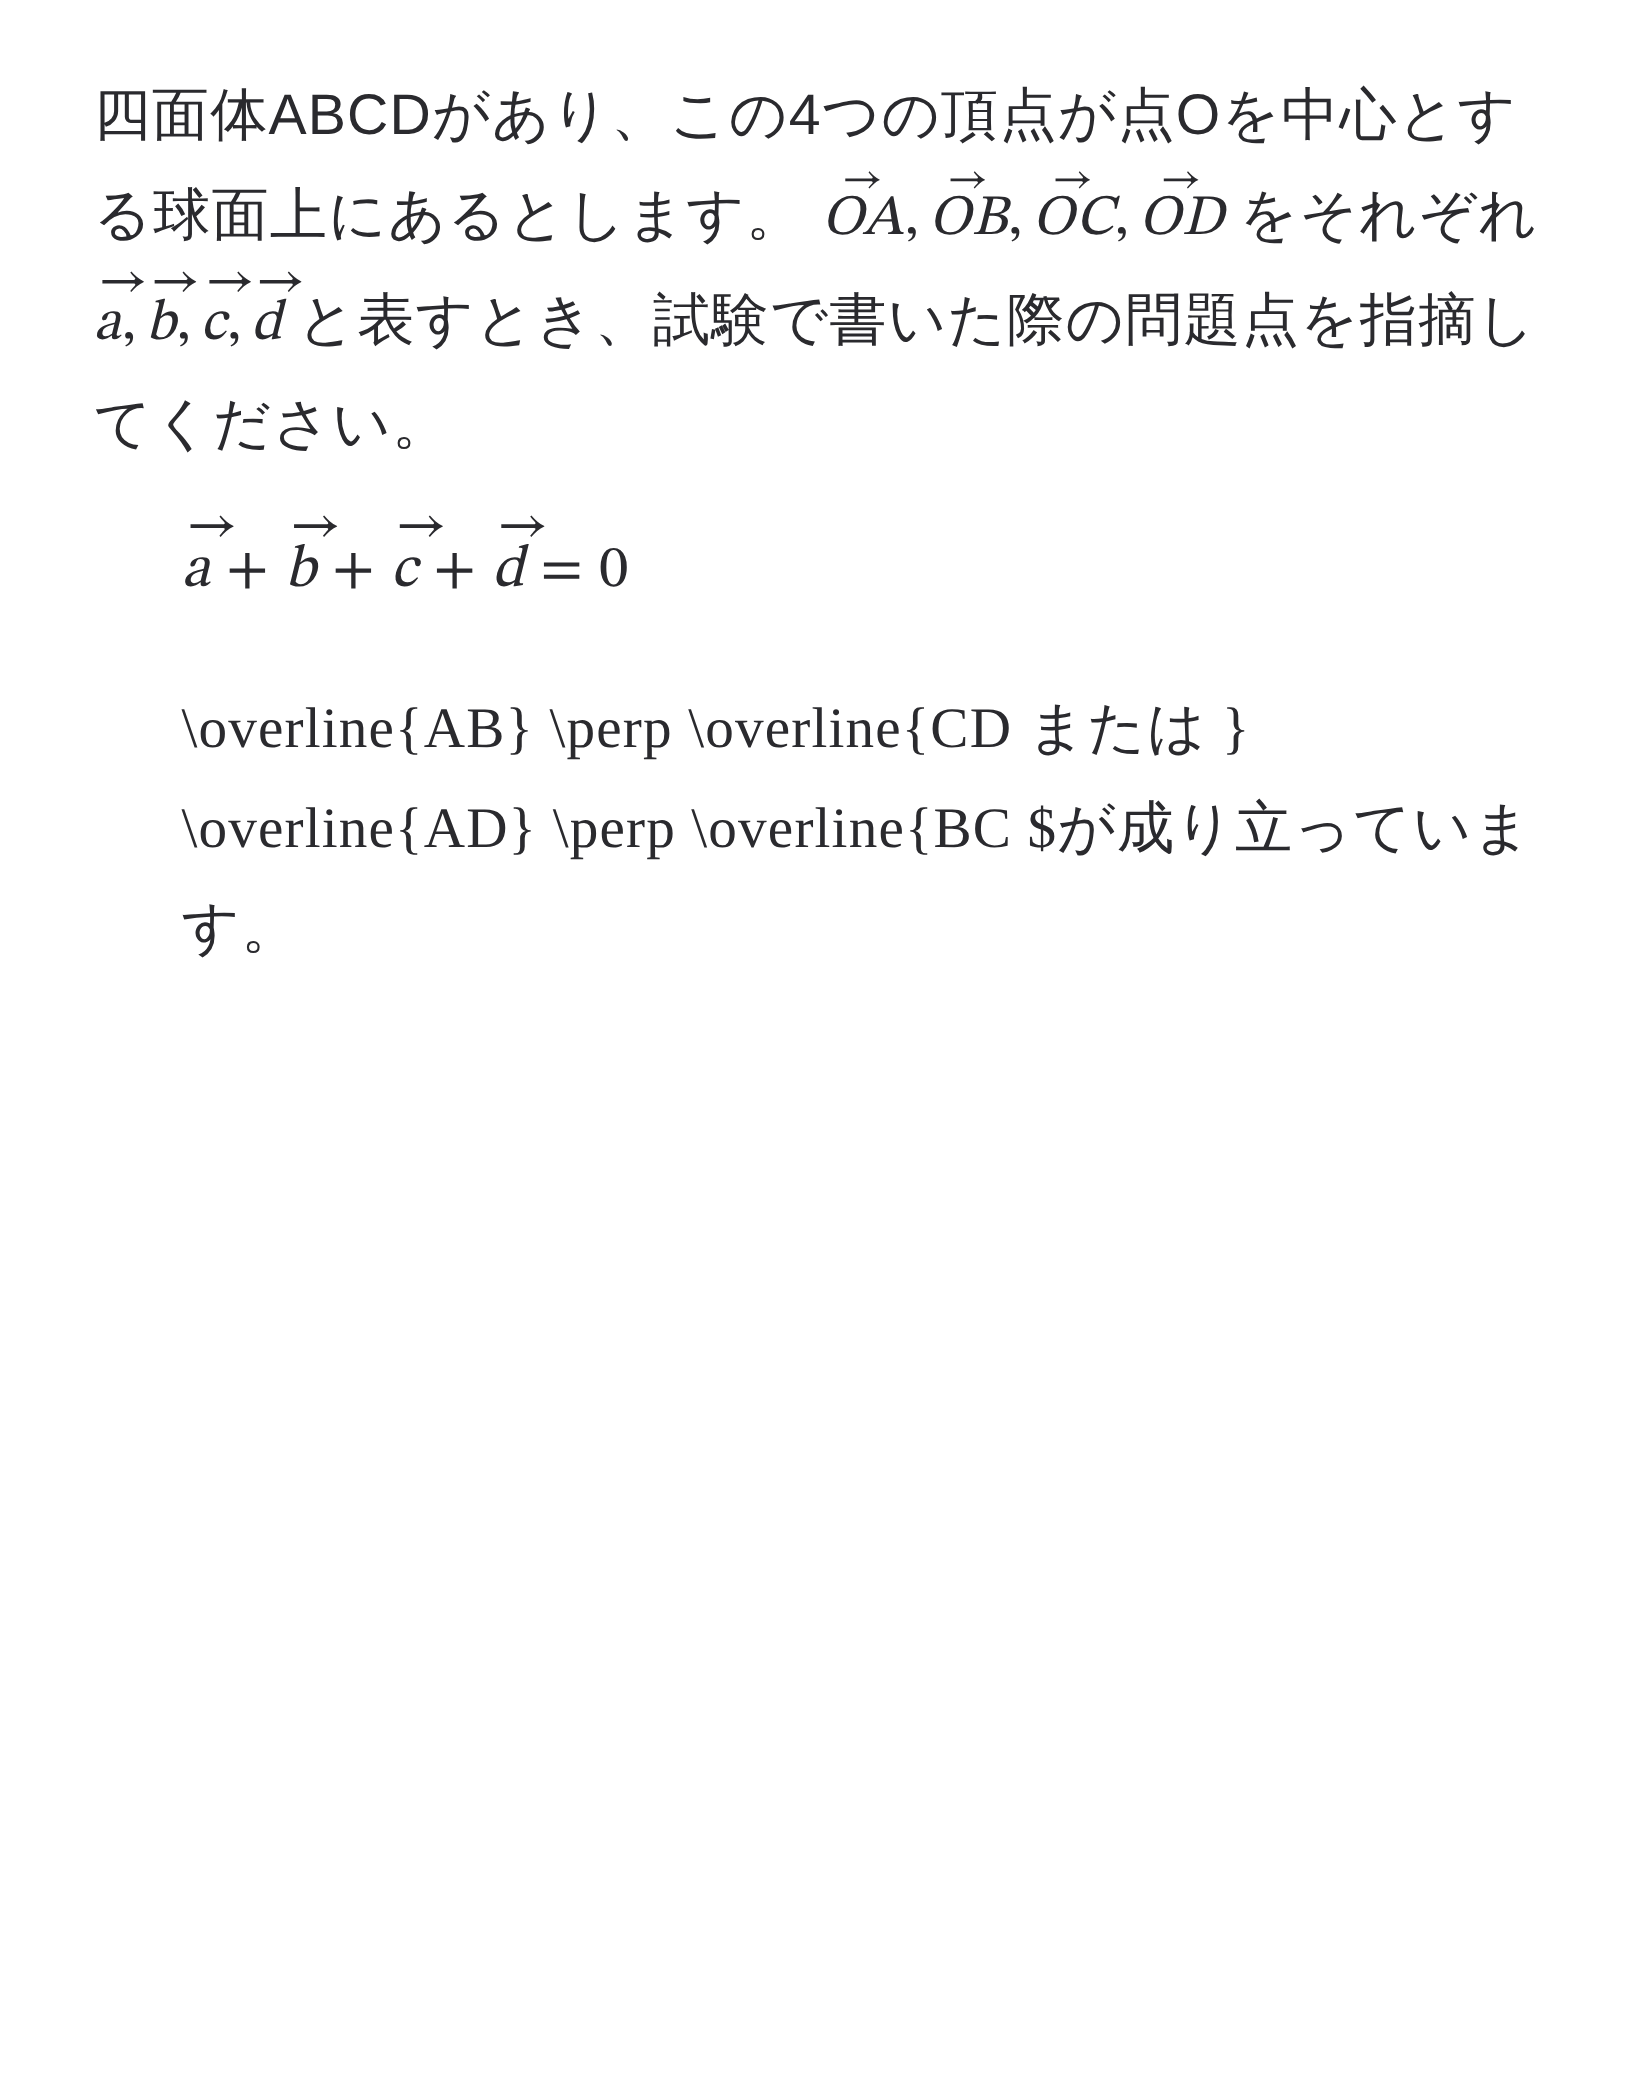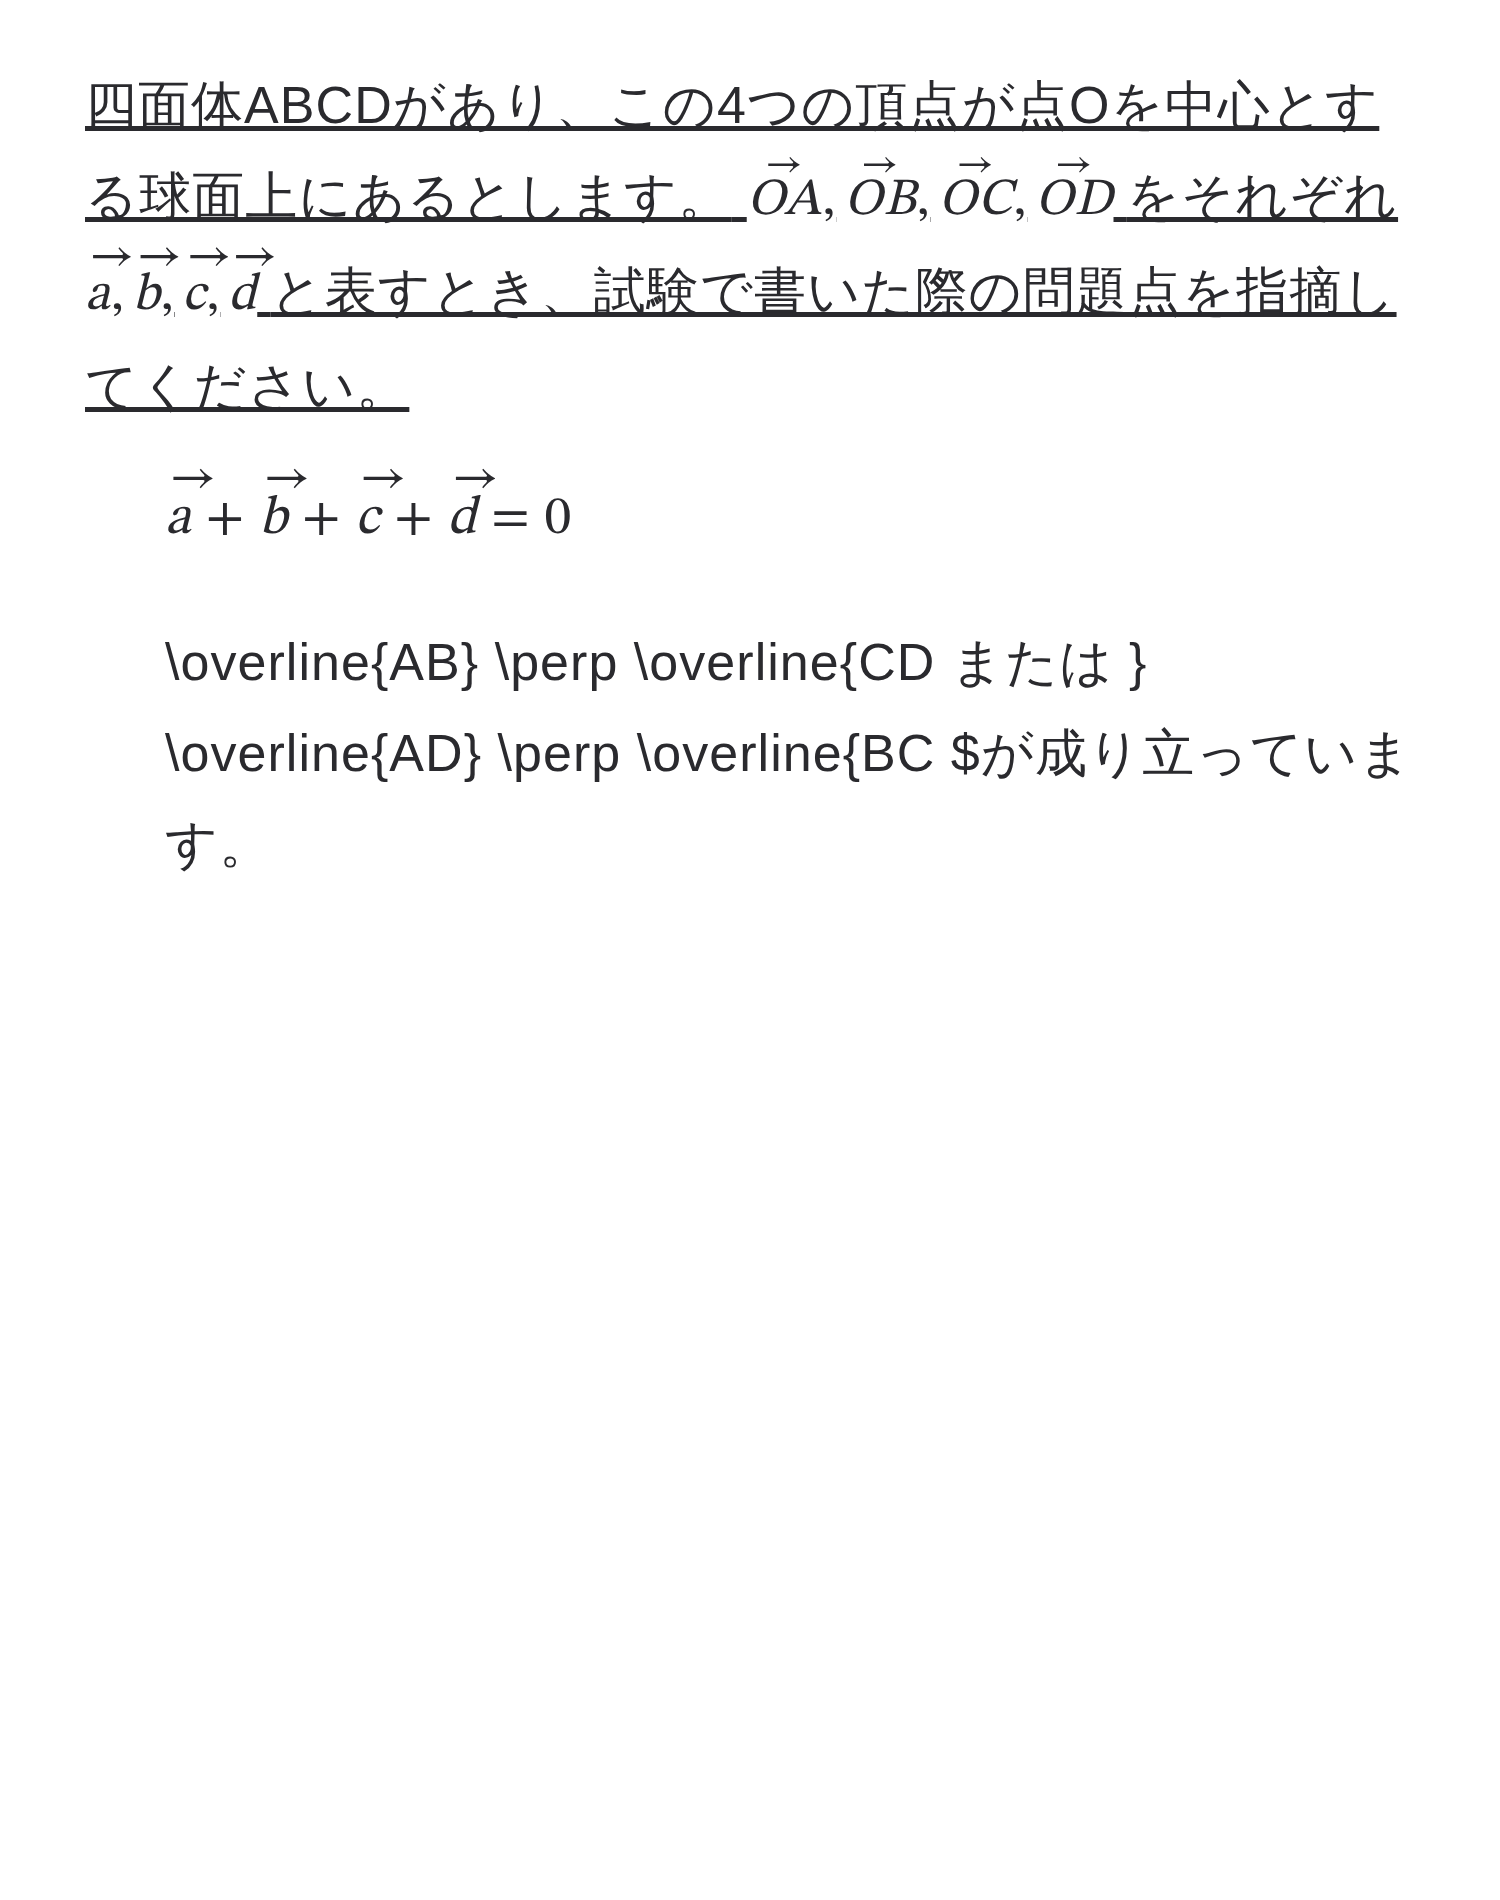"四面体ABCDがあり、この4つの頂点が点Oを中心とする球面上にあるとします。" .para1 { text-decoration: underline -> none }
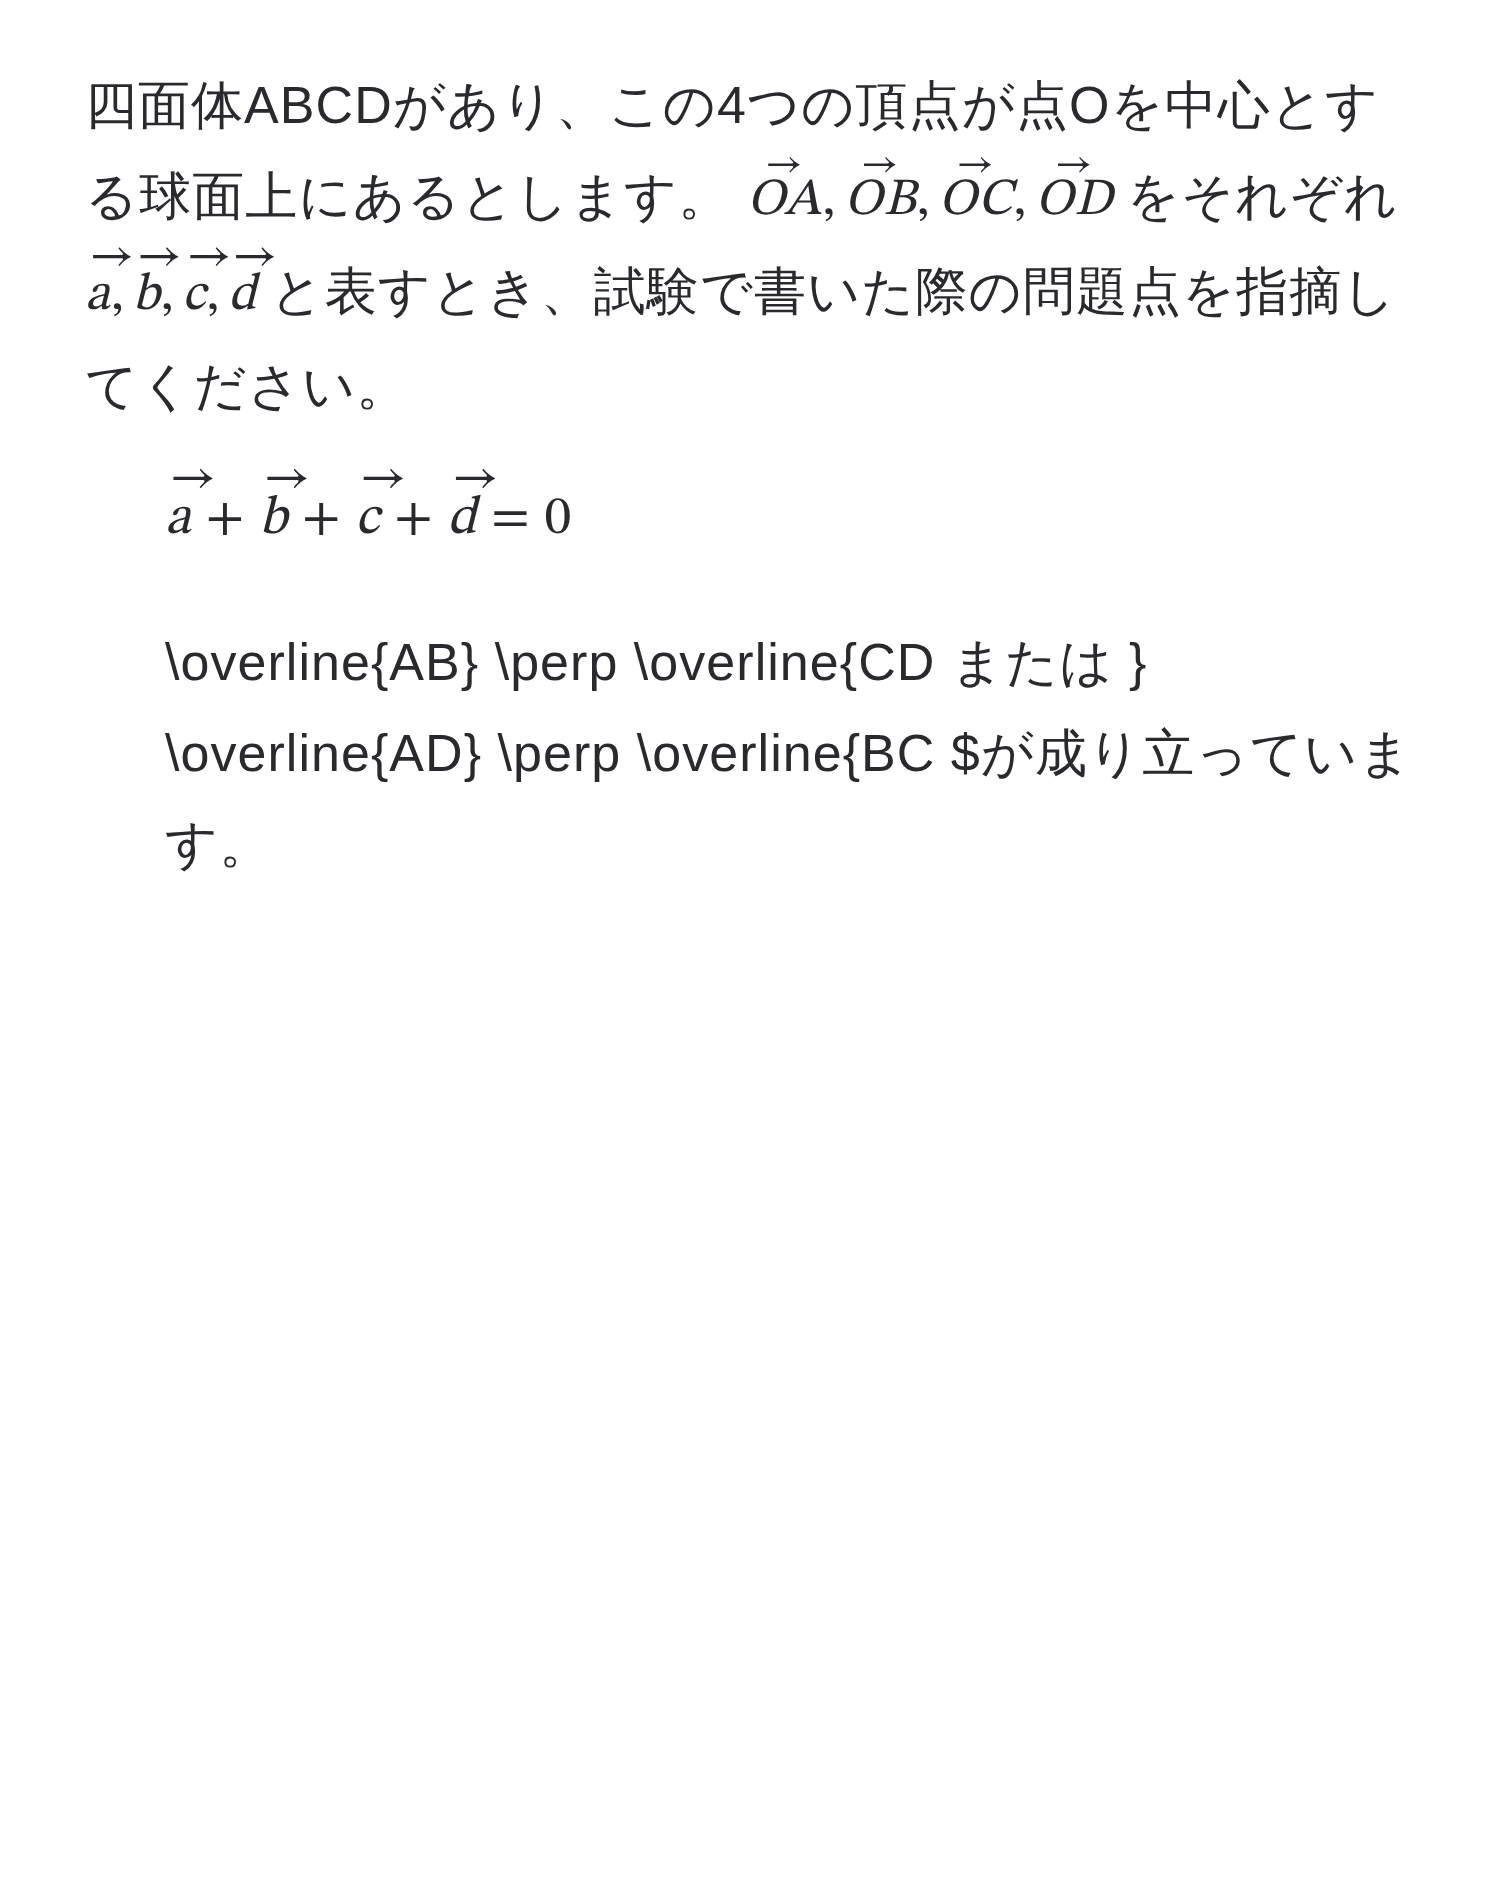"\overline{AB} \perp \overline{CD または }" .latex-raw { font-family: Liberation Sans, sans-serif -> Liberation Serif, serif }
